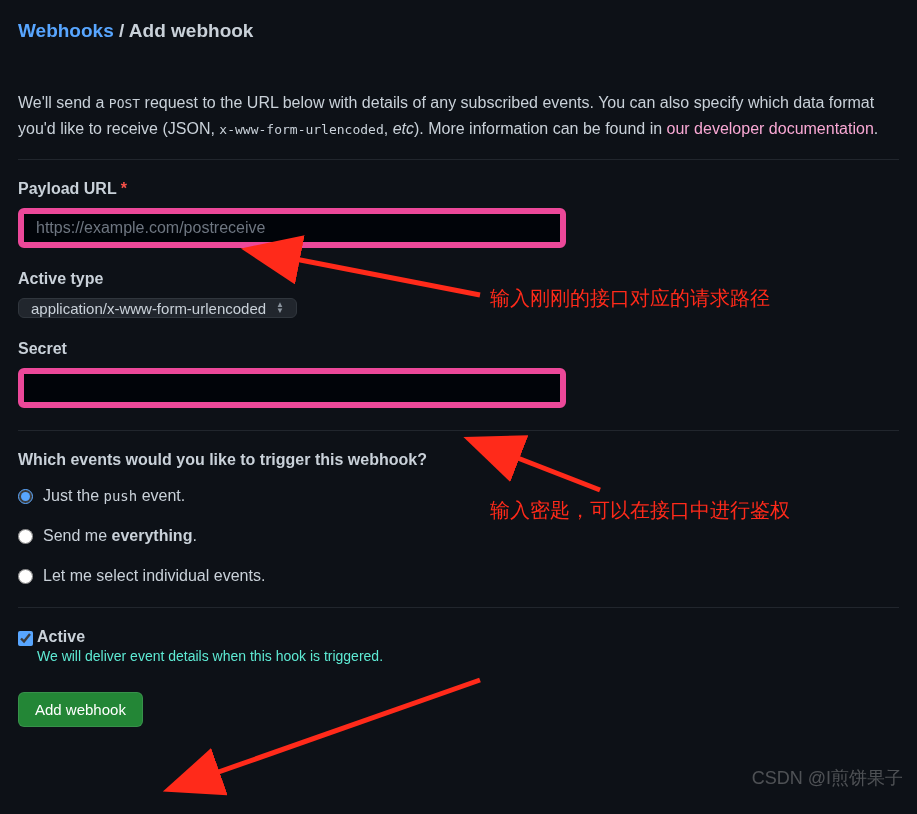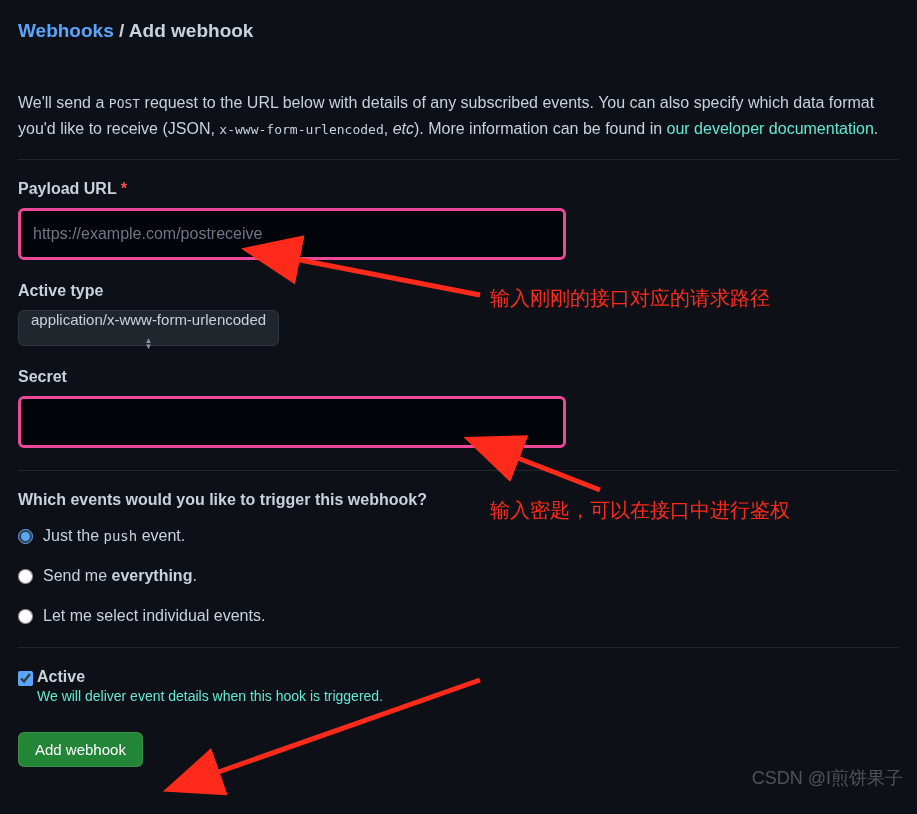"our developer documentation" .intro a { color: #5eead4 -> #f9a8d4 }
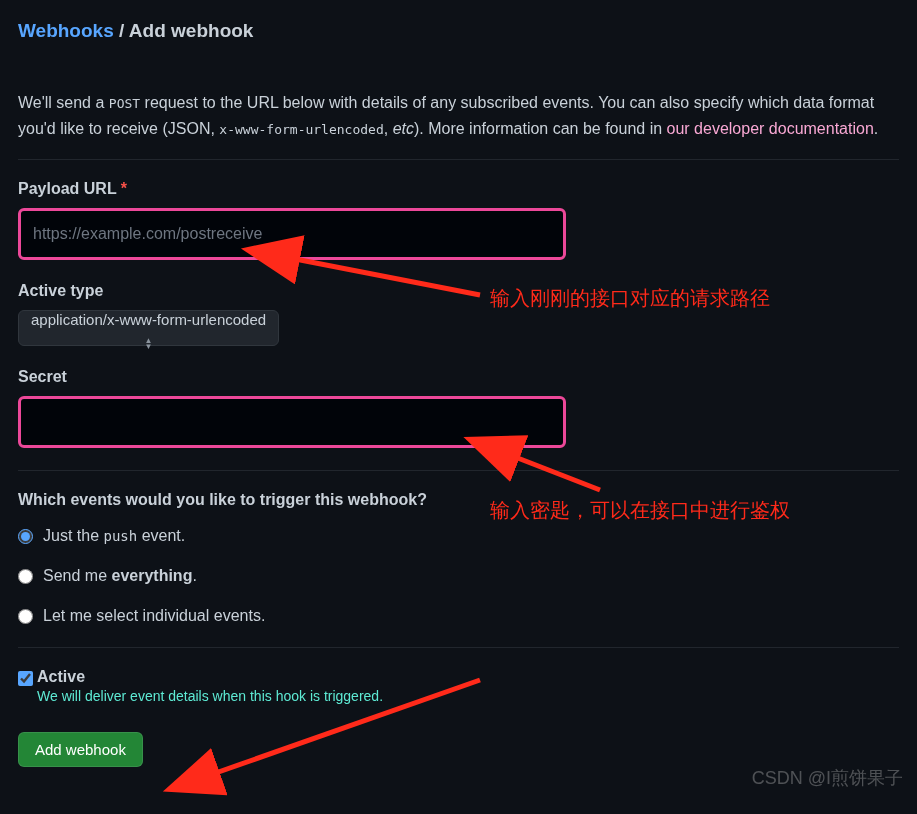"https://example.com/postreceive" .text-input { border: 3px solid #ec4899 -> 6px solid #ec4899; padding: 23px 12px -> 14px 12px }
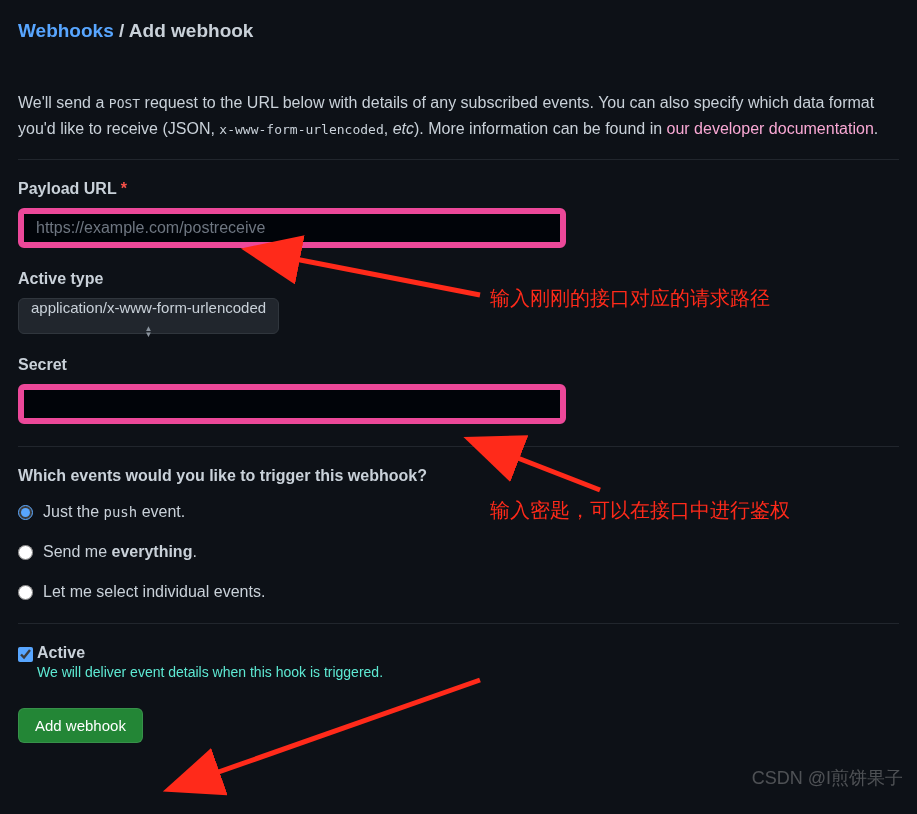"application/x-www-form-urlencoded" .select-wrap { flex-direction: column -> none; height: 36px -> 20px }
